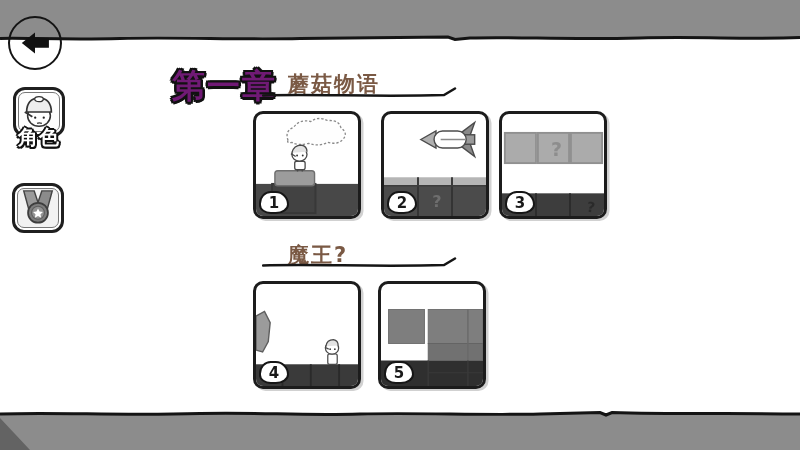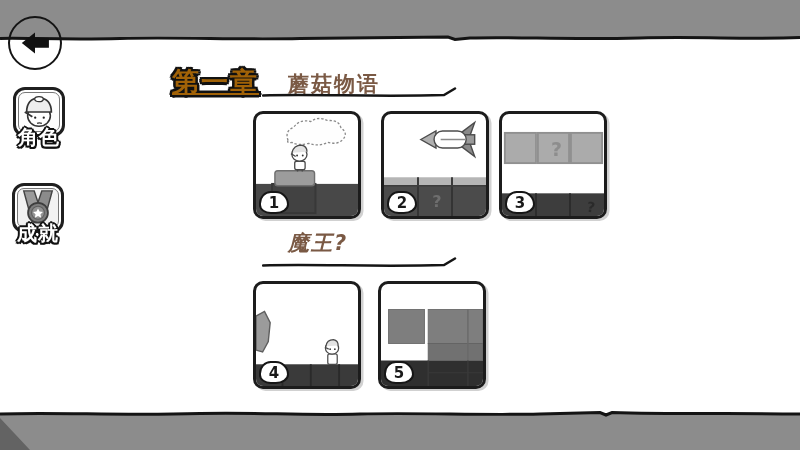"第一章" .chapter-heading { color: #a16207 -> #701a75; font-size: 27px -> 33px; text-decoration: underline -> none }
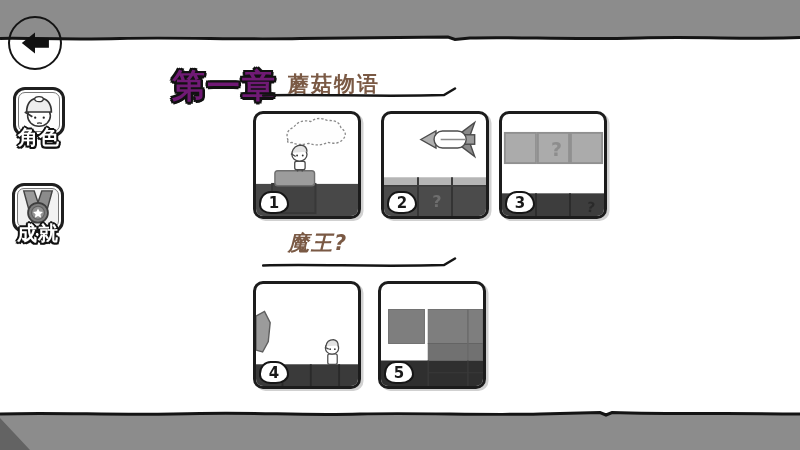"成就" span.side-label { html: <span>成就</span> -> none }
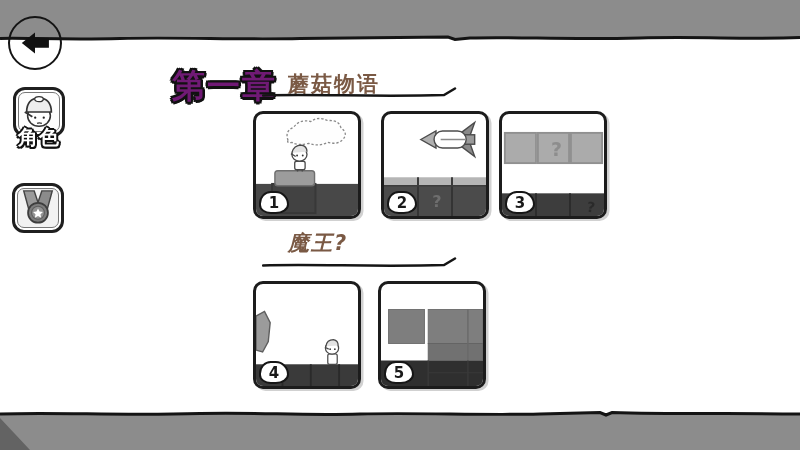"魔王?" div.abs { font-style: italic -> none; top: 229px -> 241px }
